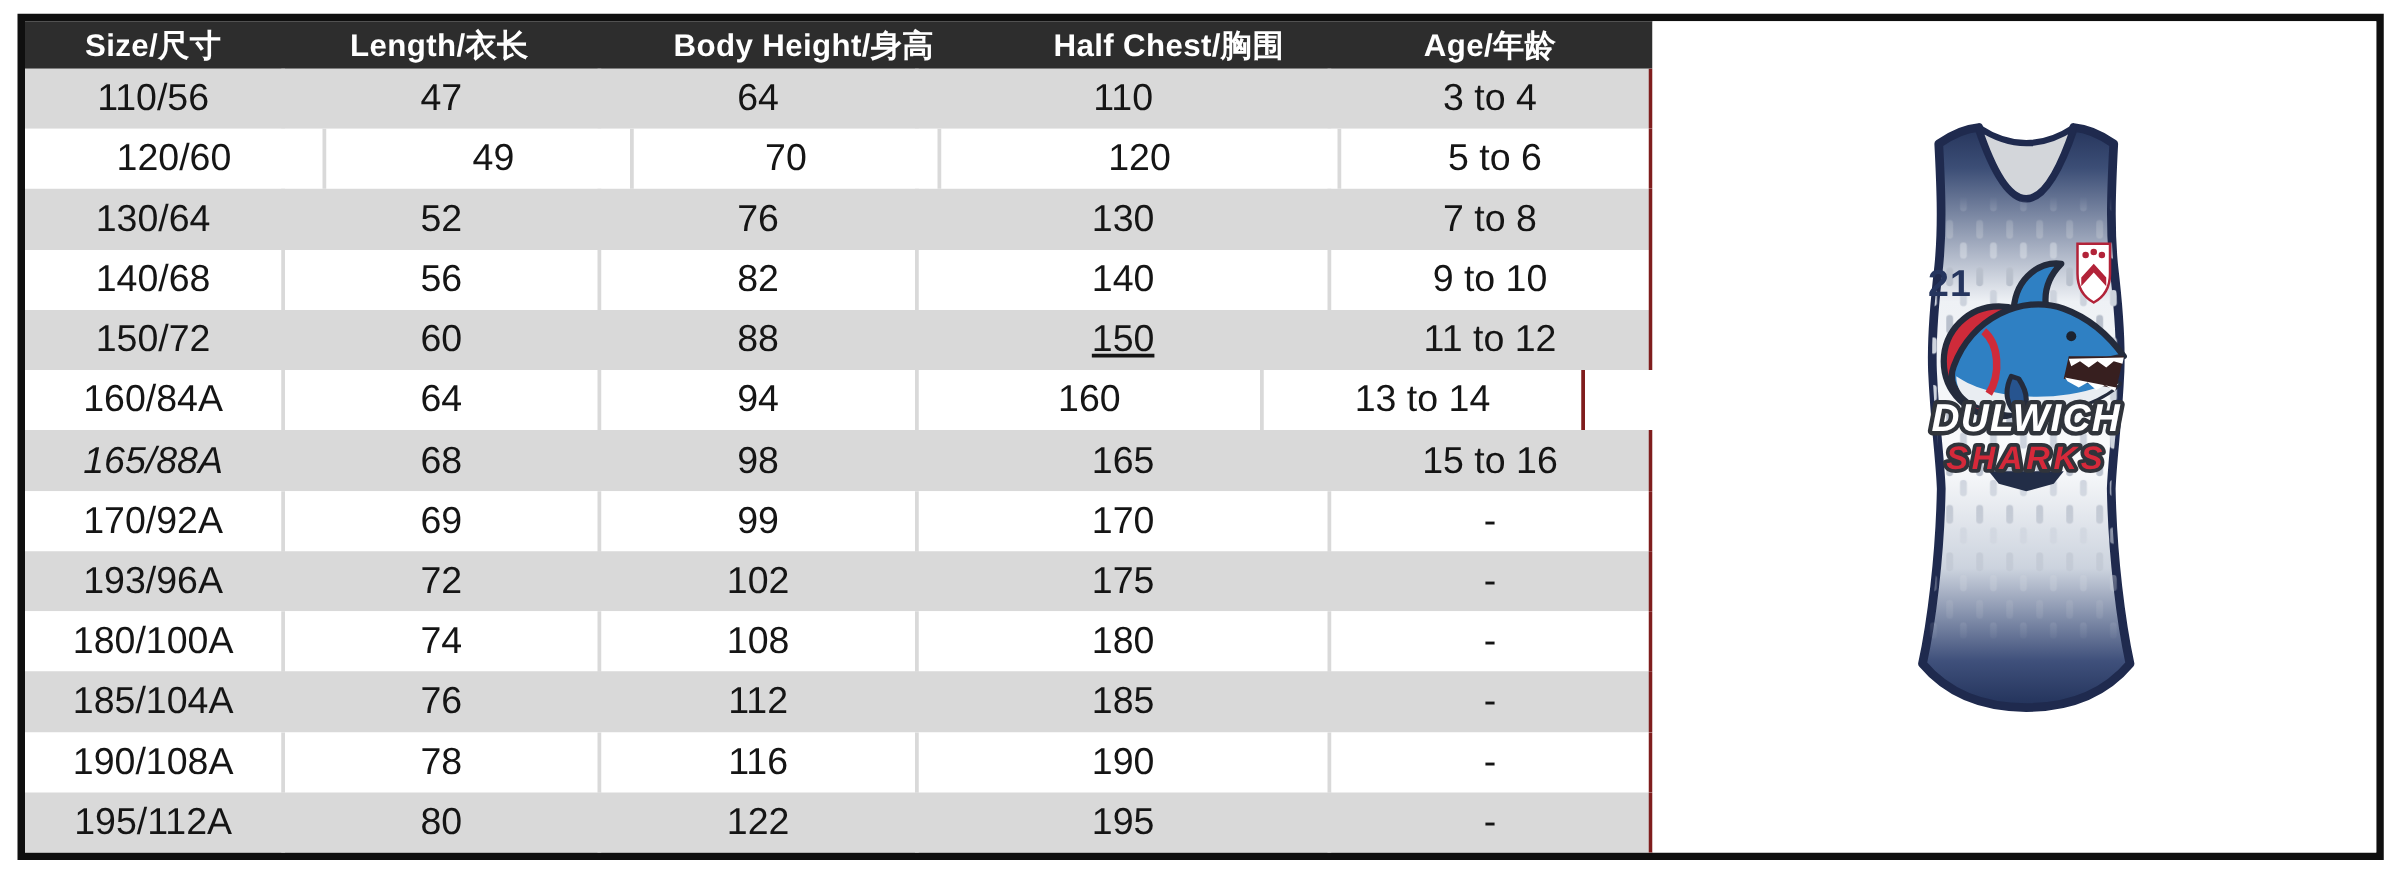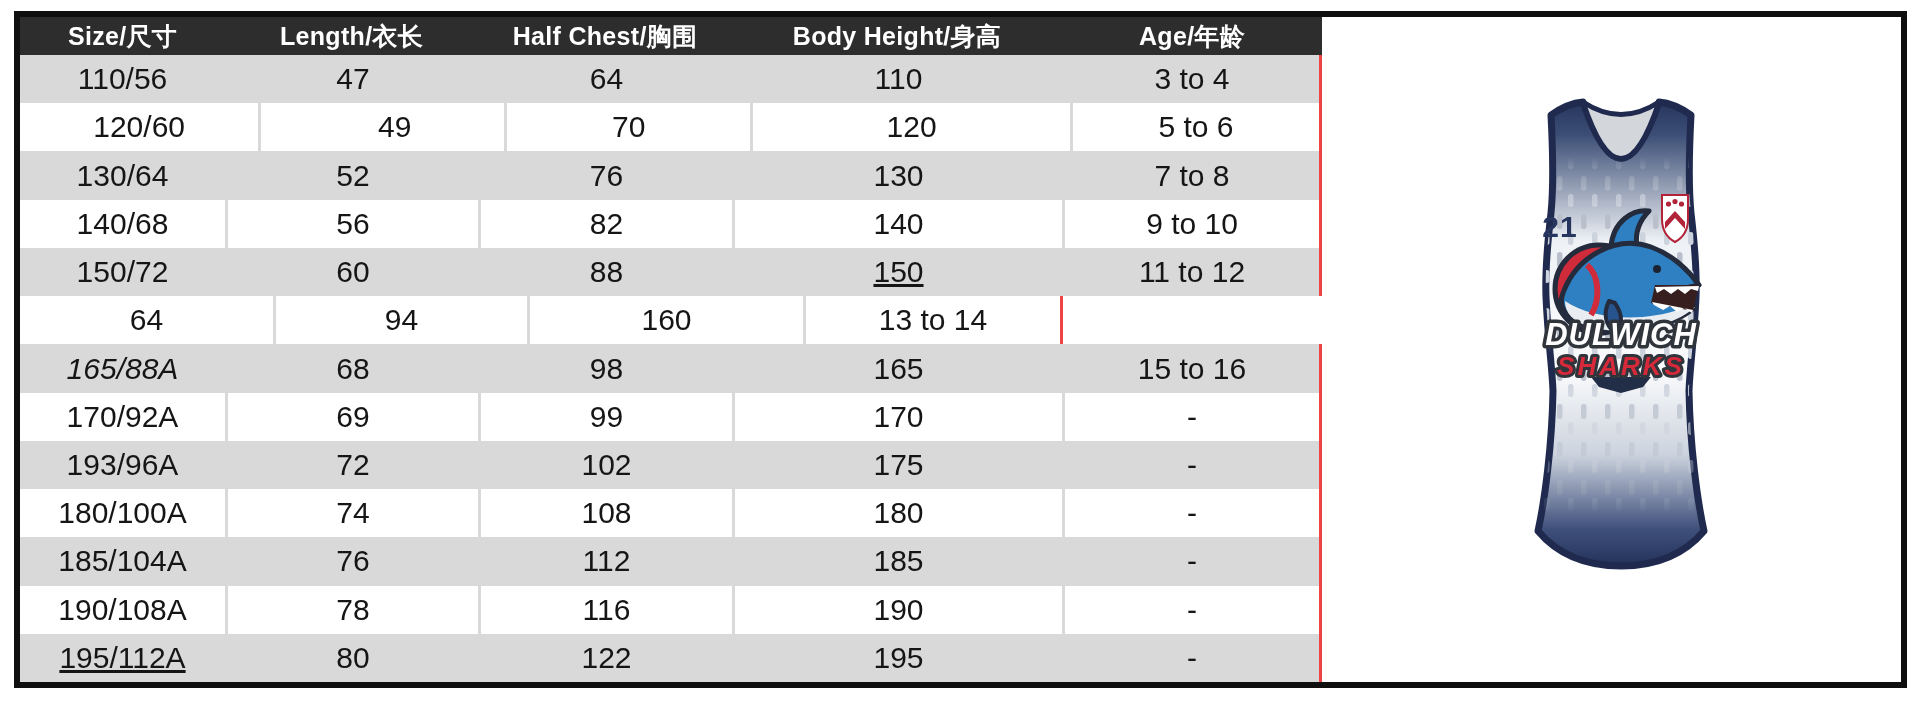"Half Chest/胸围" div.hcell { order: before "Body Height/身高" -> after "Body Height/身高" }
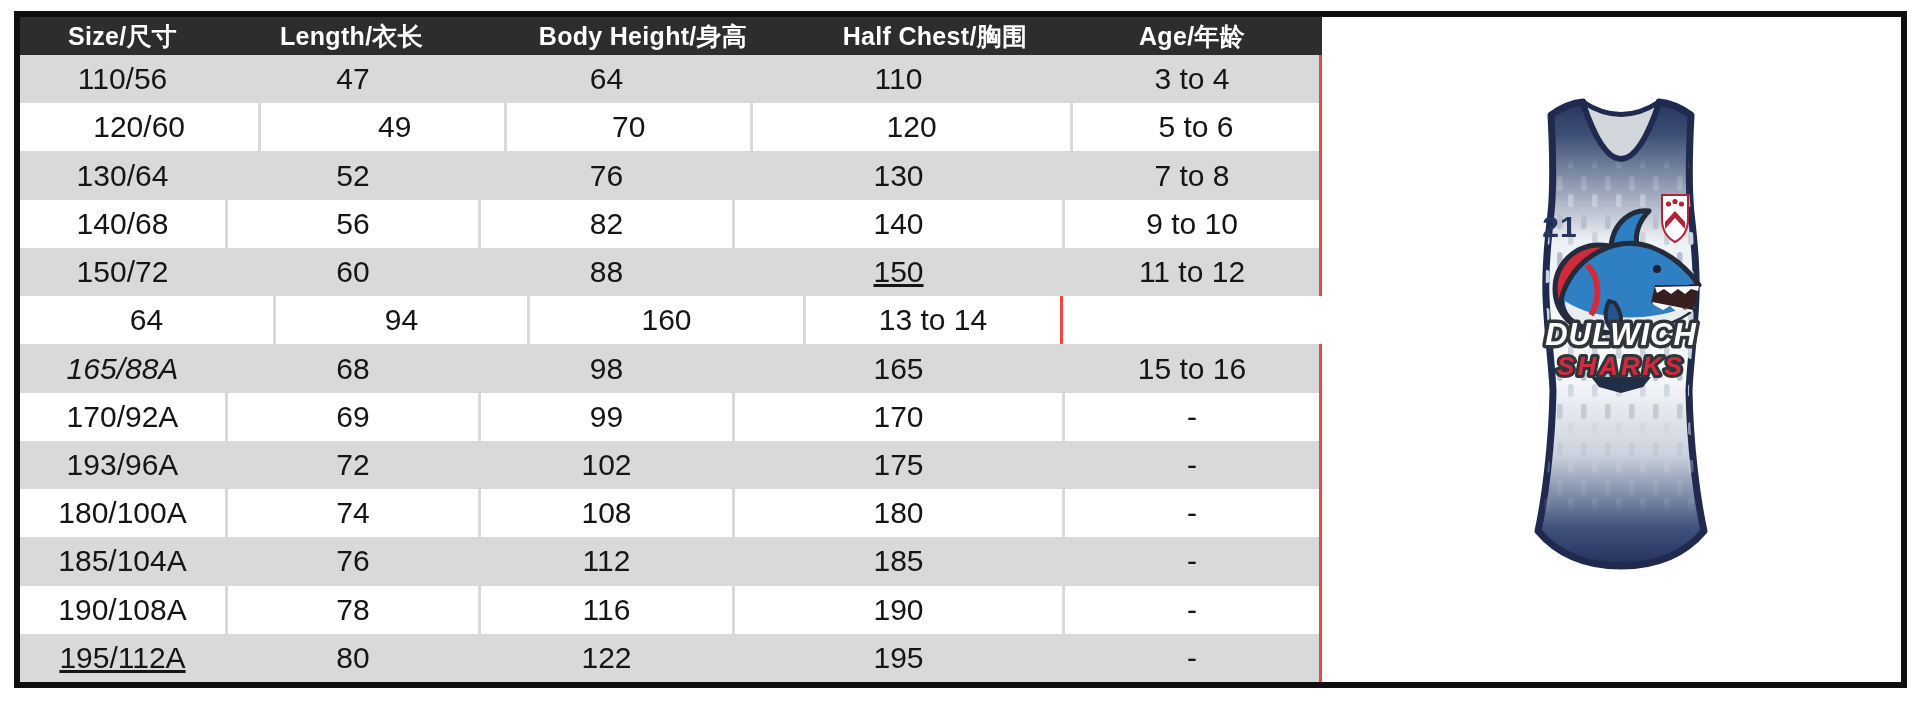"3 to 4" .dcell:last-child { border-right: 3px solid #ef4444 -> 3px solid #7f1d1d }
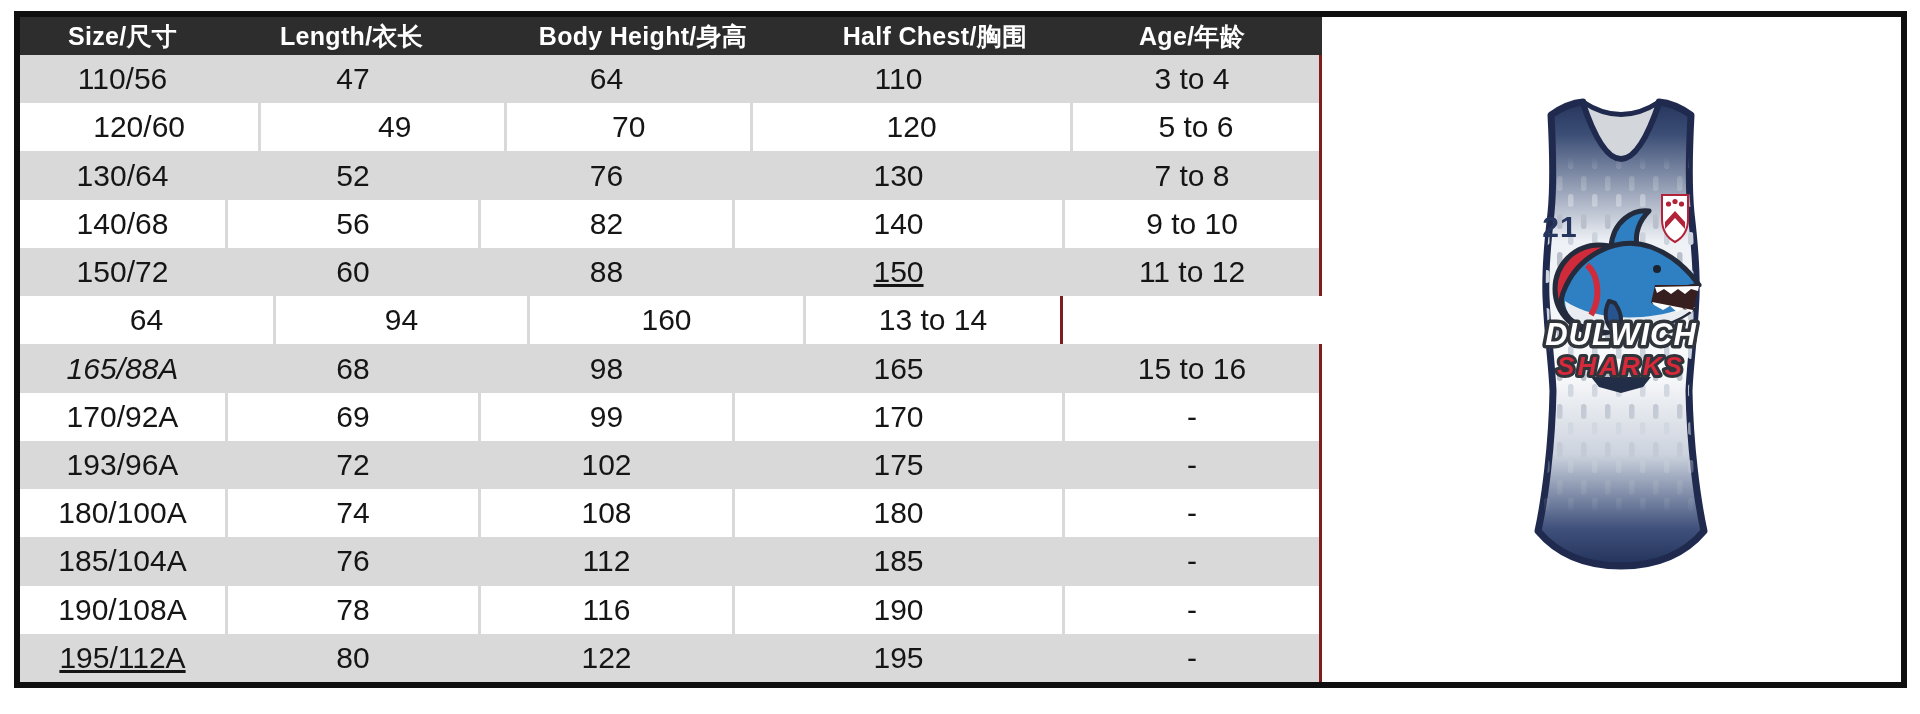"160/84A" div.dcell { html: none -> <div>160/84A</div> }
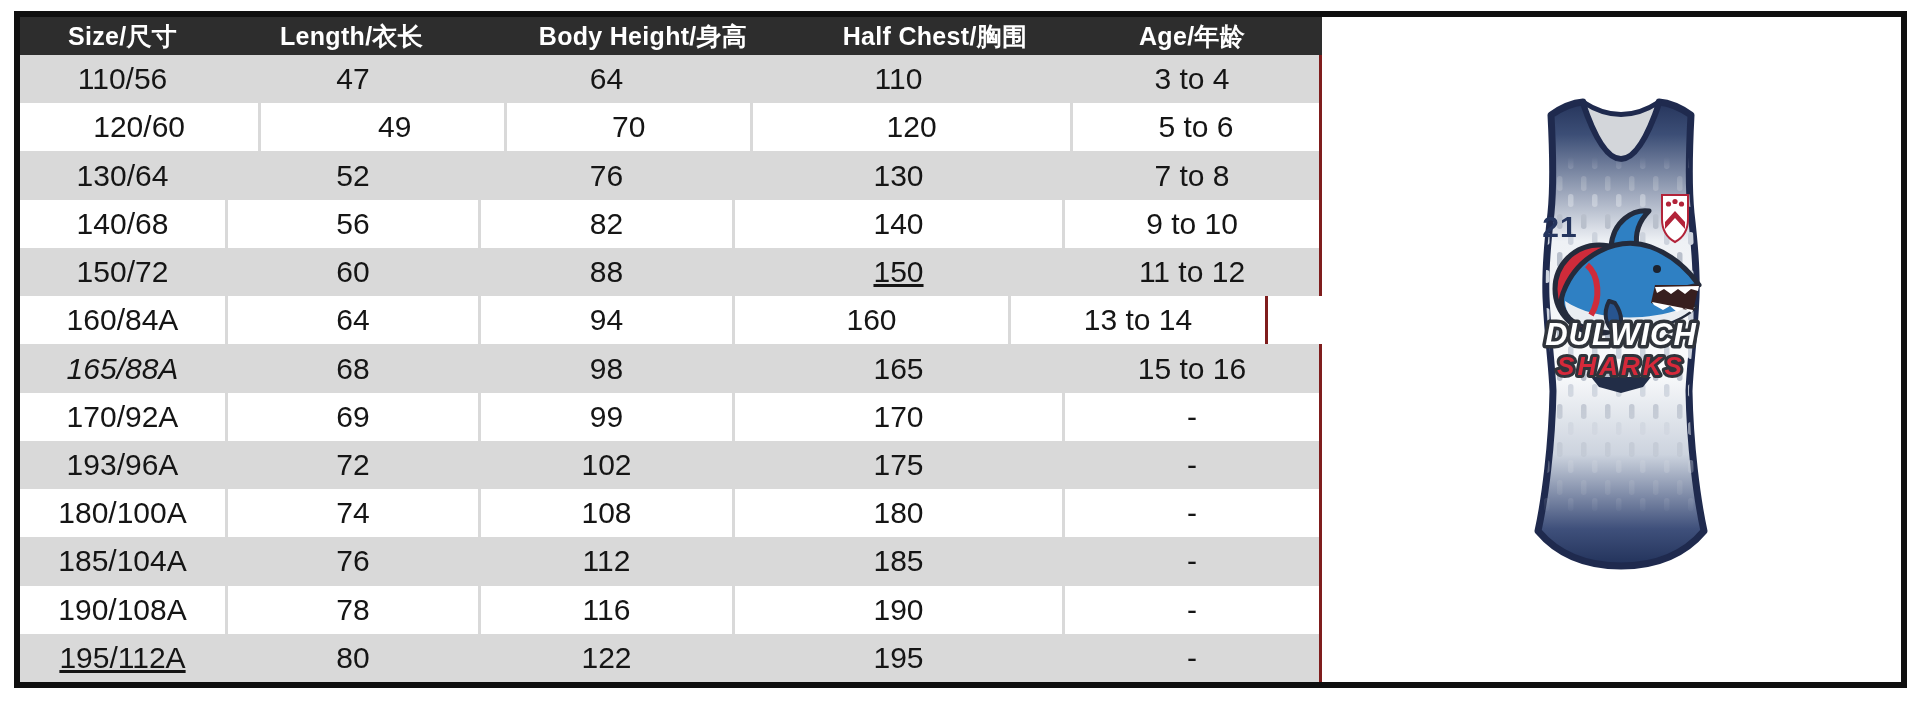"195/112A" div.dcell { text-decoration: underline -> none }
